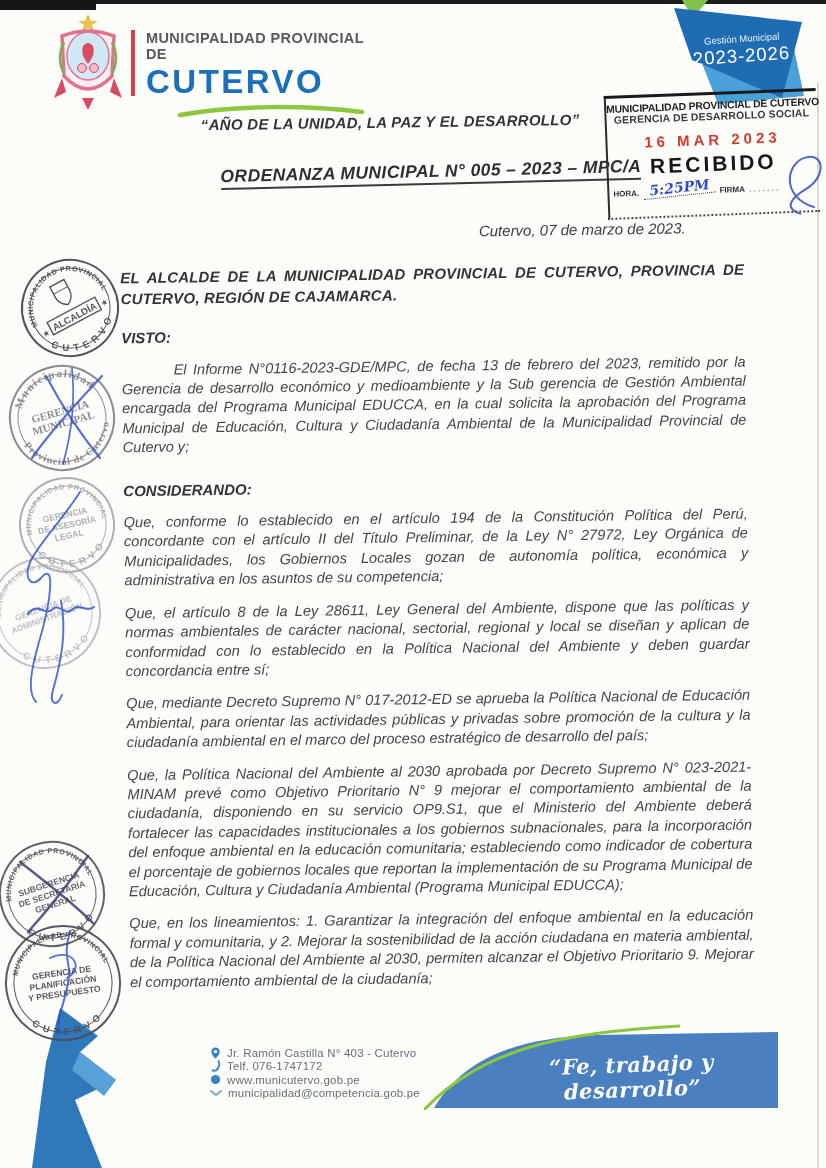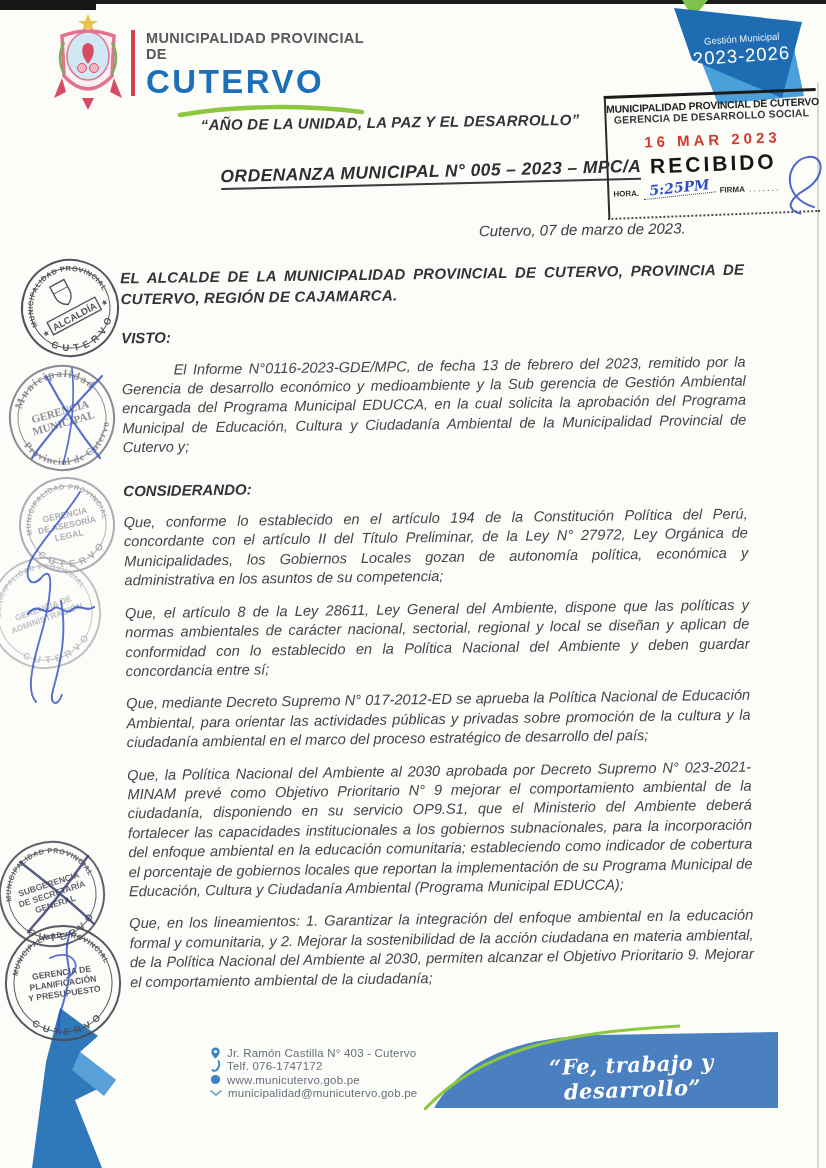"municipalidad@municutervo.gob.pe" span { text: municipalidad@municutervo.gob.pe -> municipalidad@competencia.gob.pe }
